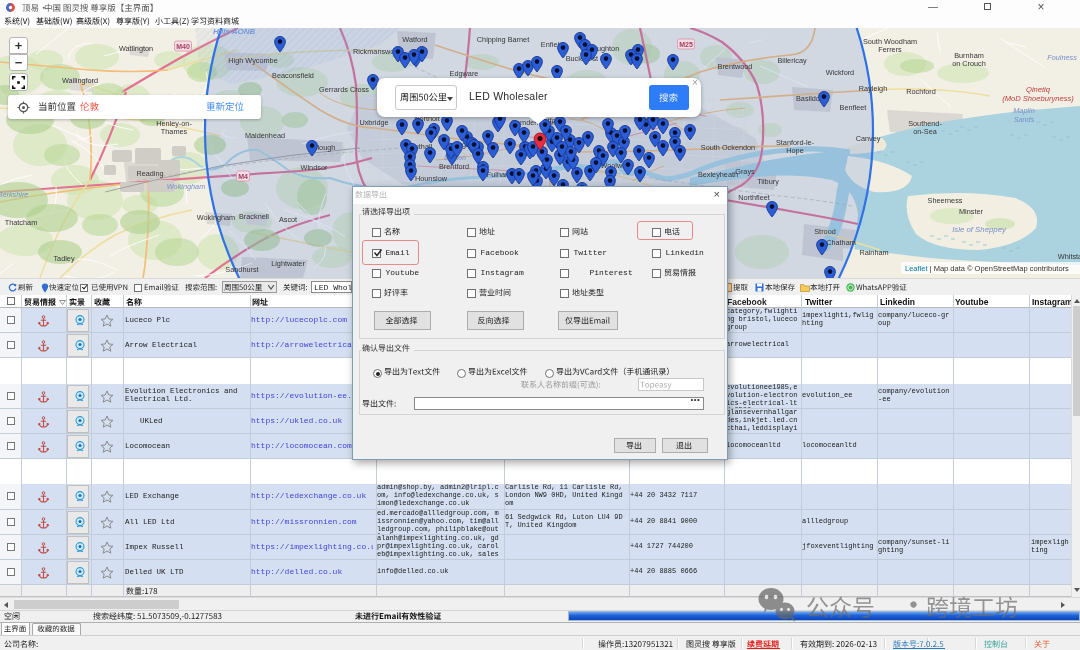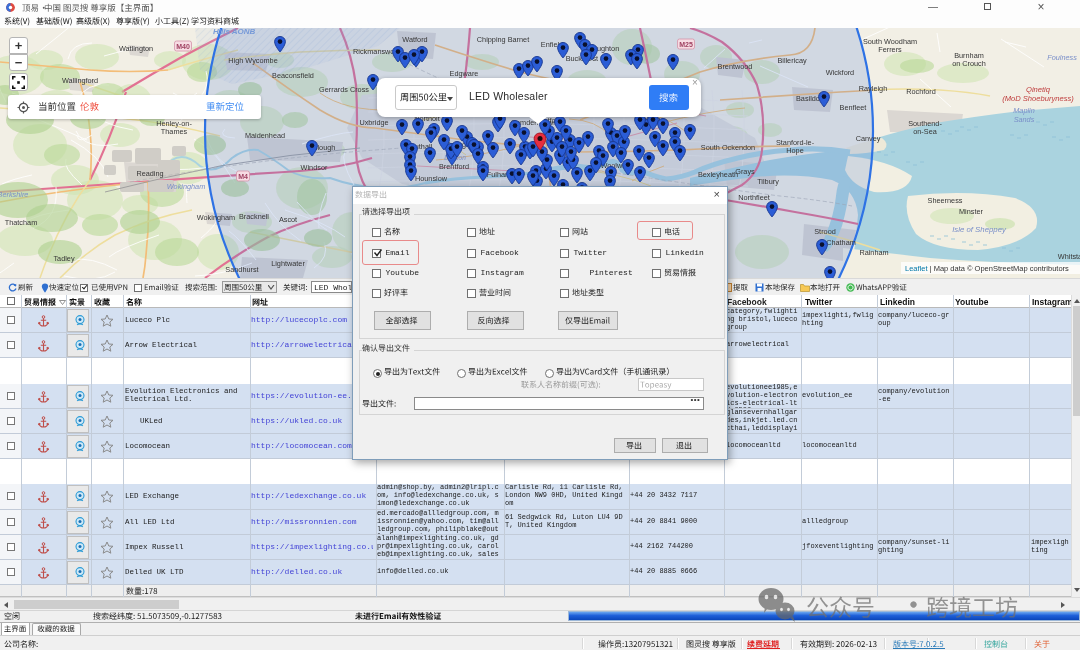"+44 2162 744200" div.tc { text: 2162 -> 1727 }
